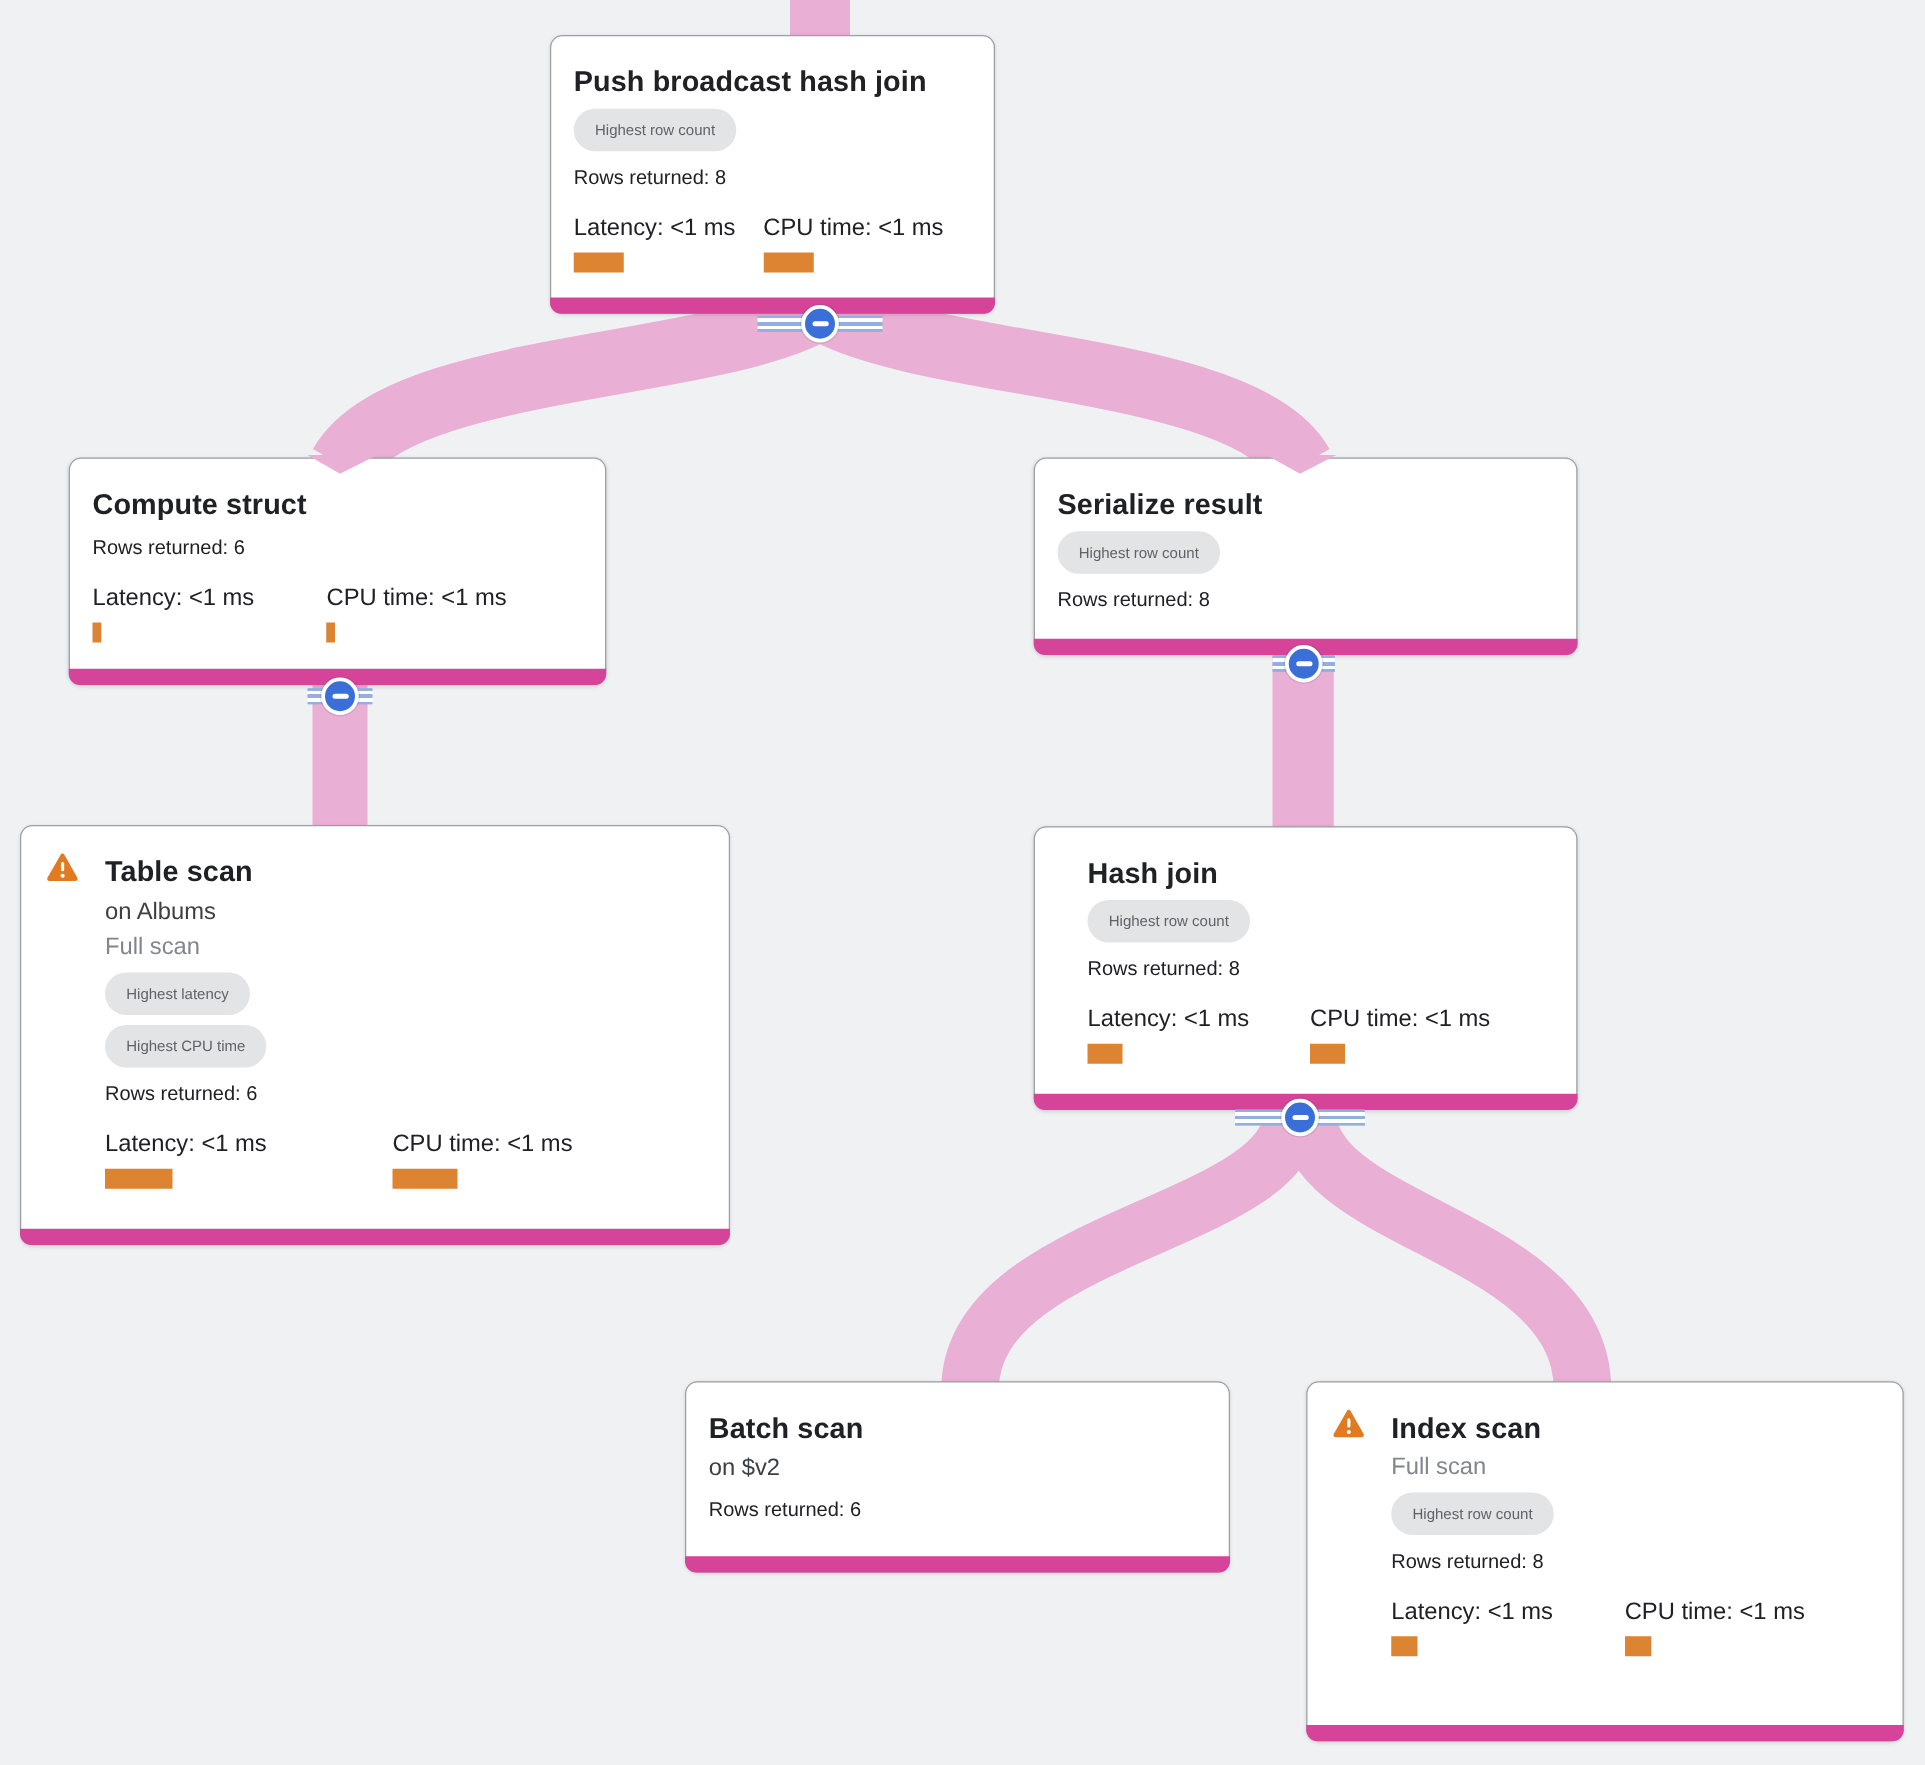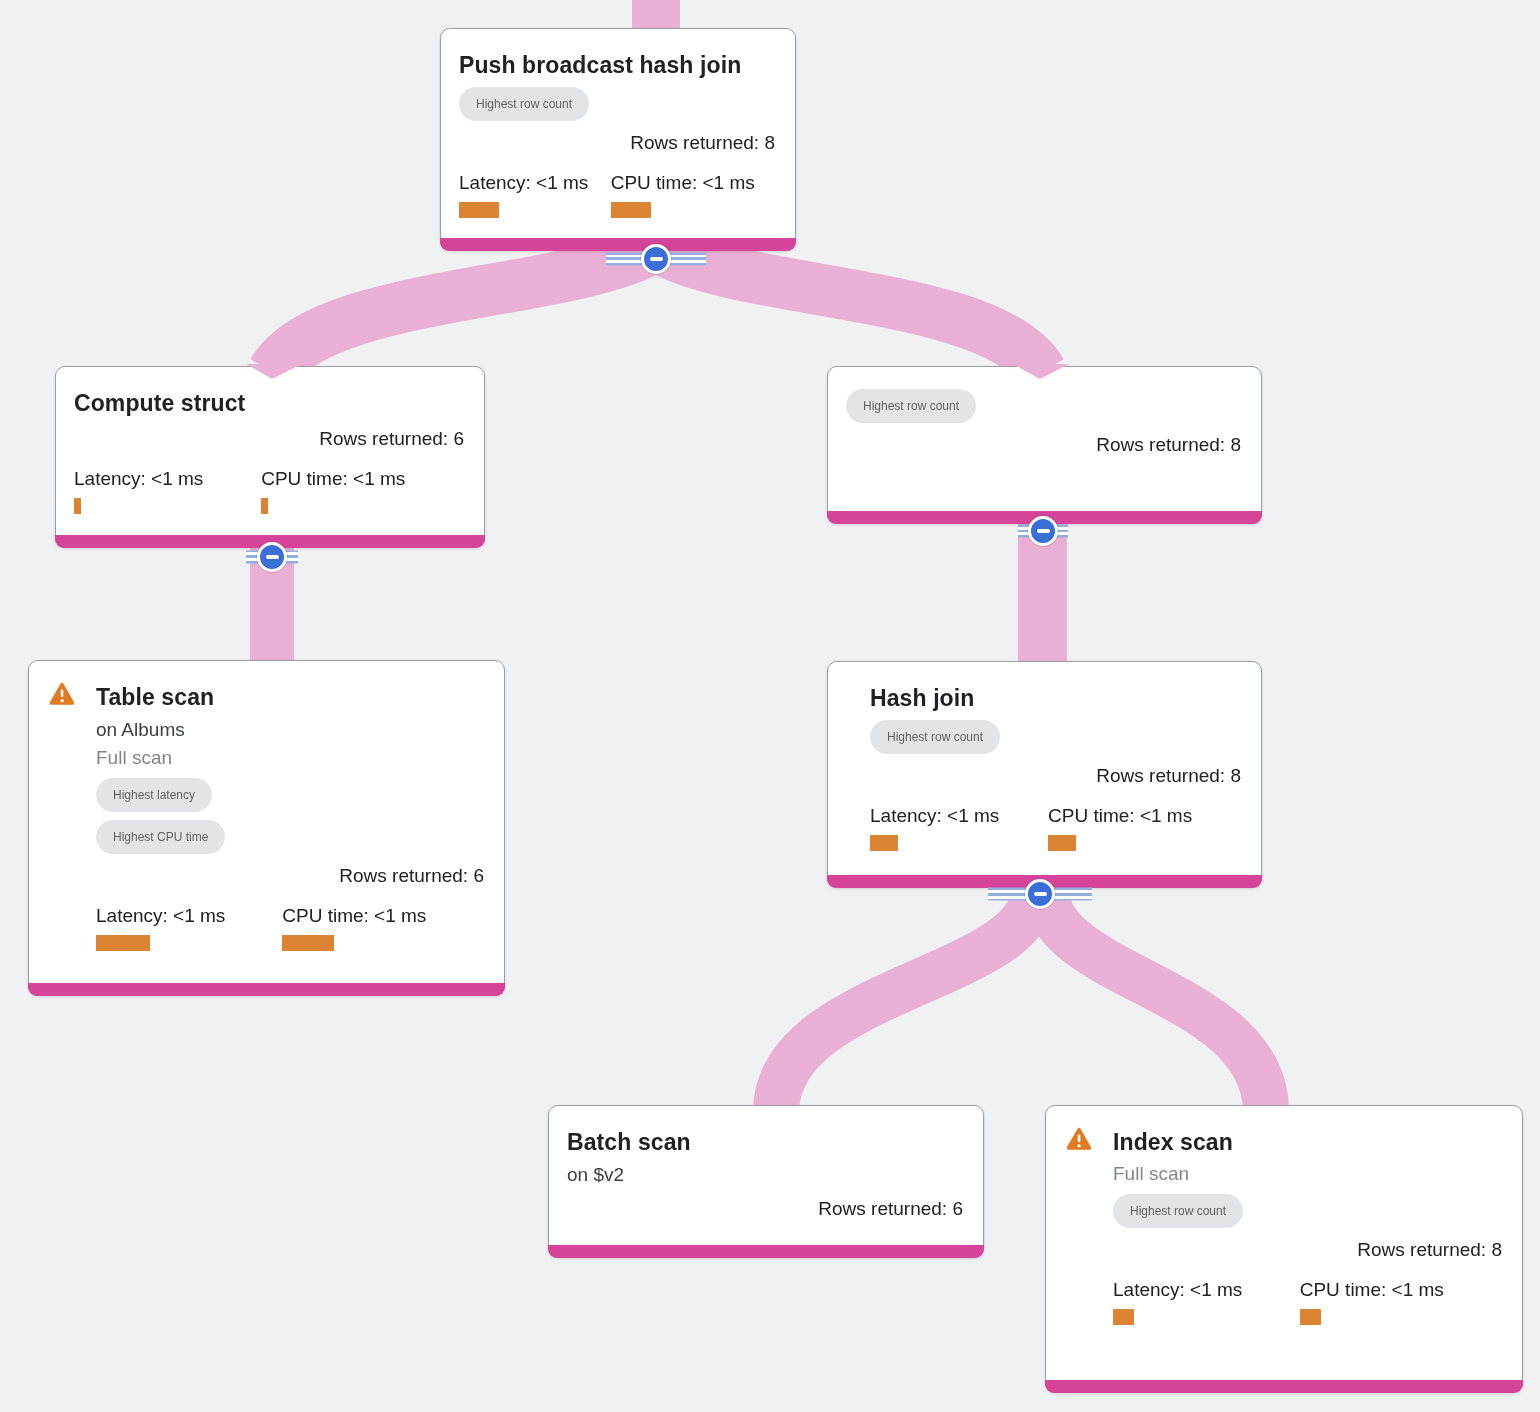"Rows returned: 8" .rows { font-size: 19px -> 16px; text-align: right -> none }
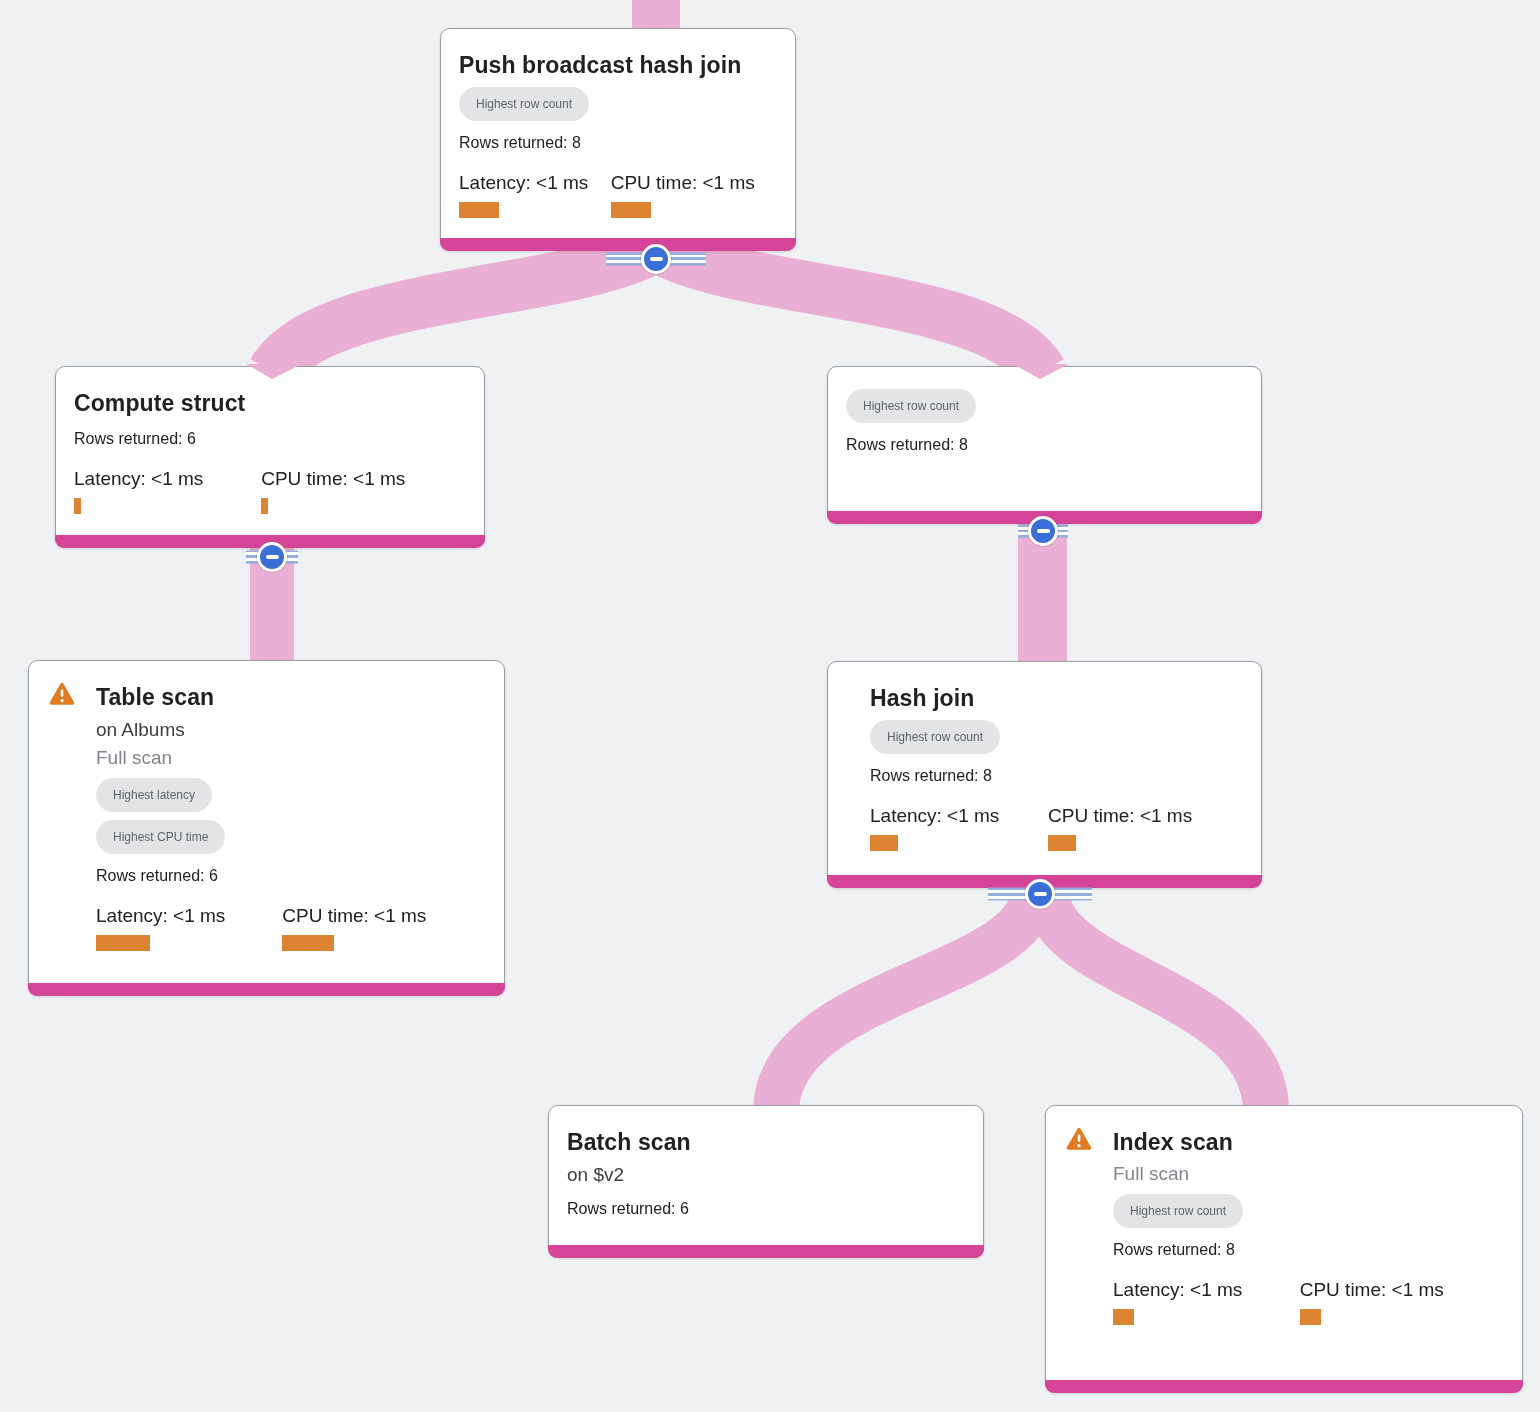"Serialize result" h2.title { html: none -> <h2>Serialize result</h2> }
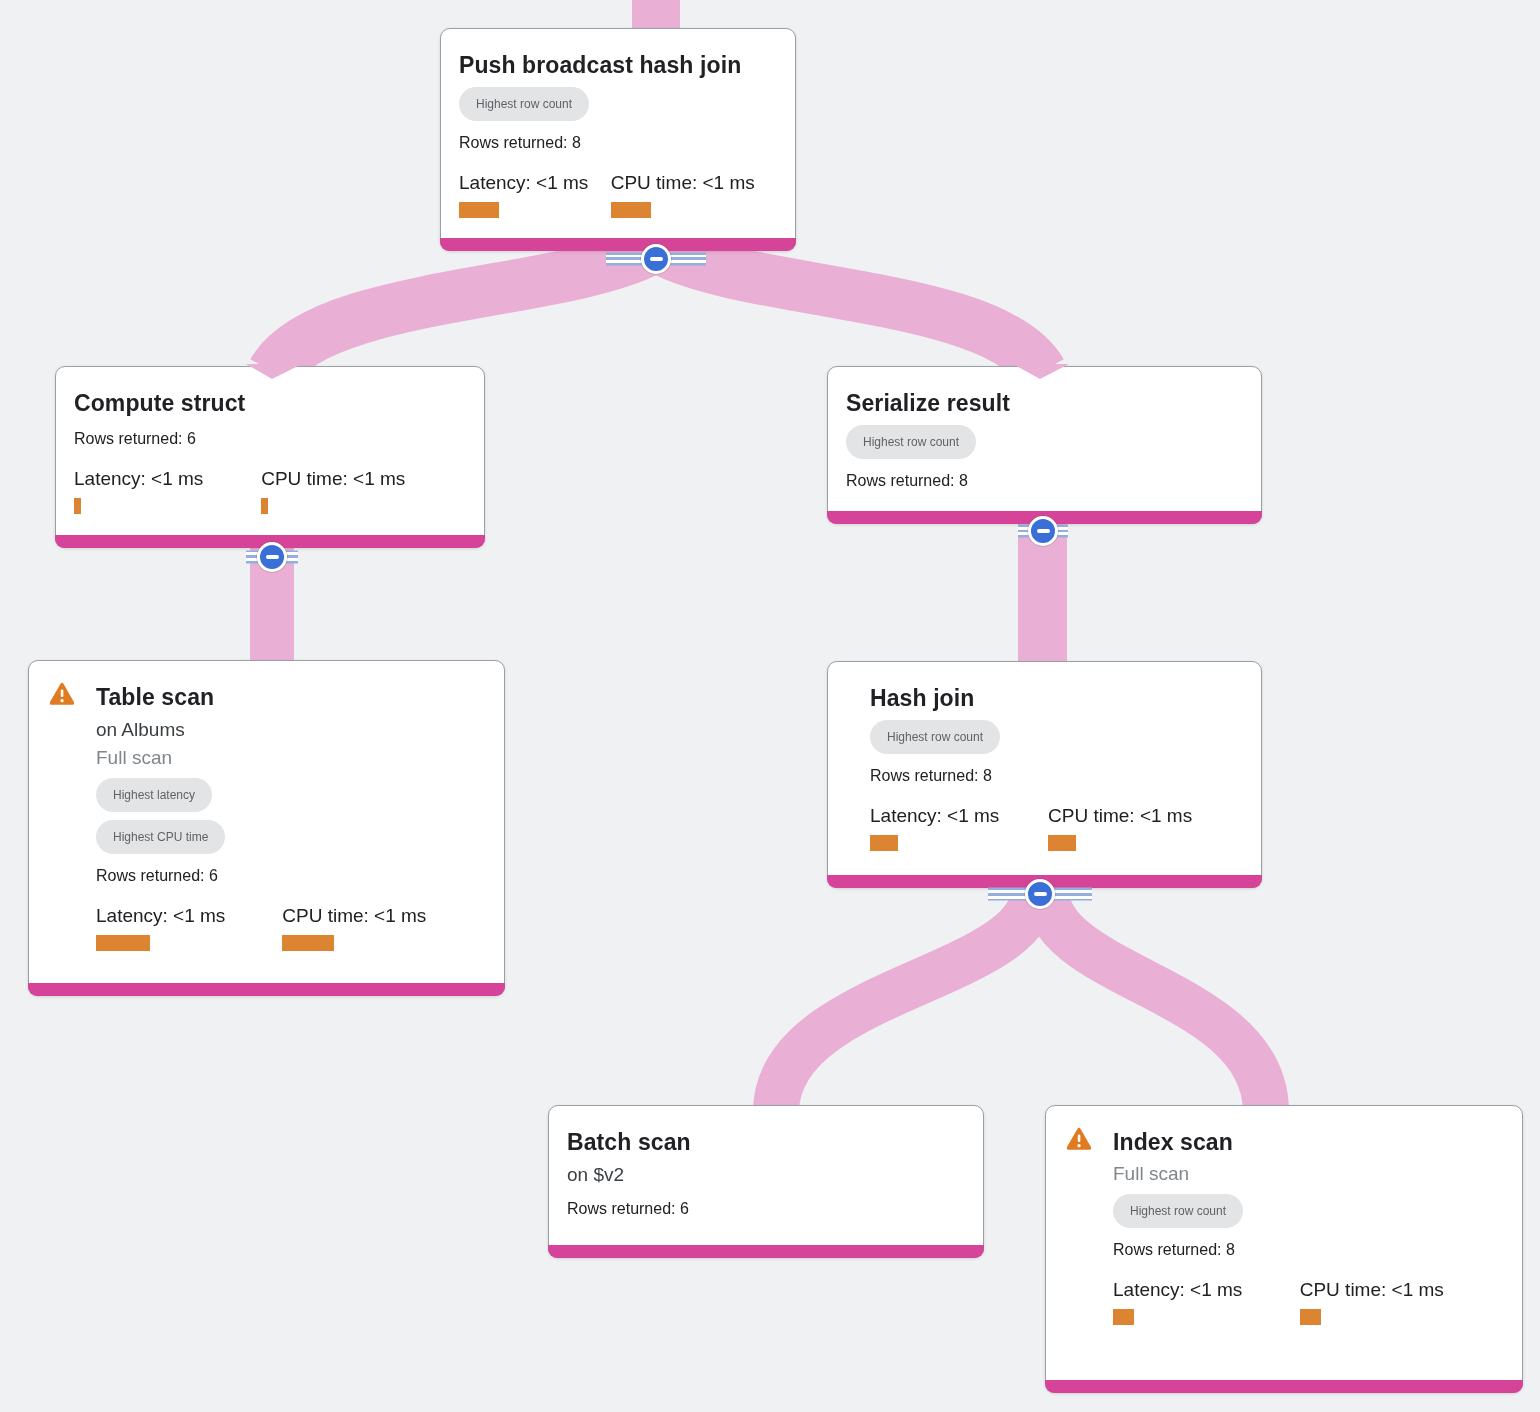"Table scan" article.node { left: 28px -> 16px; width: 477px -> 568px }
